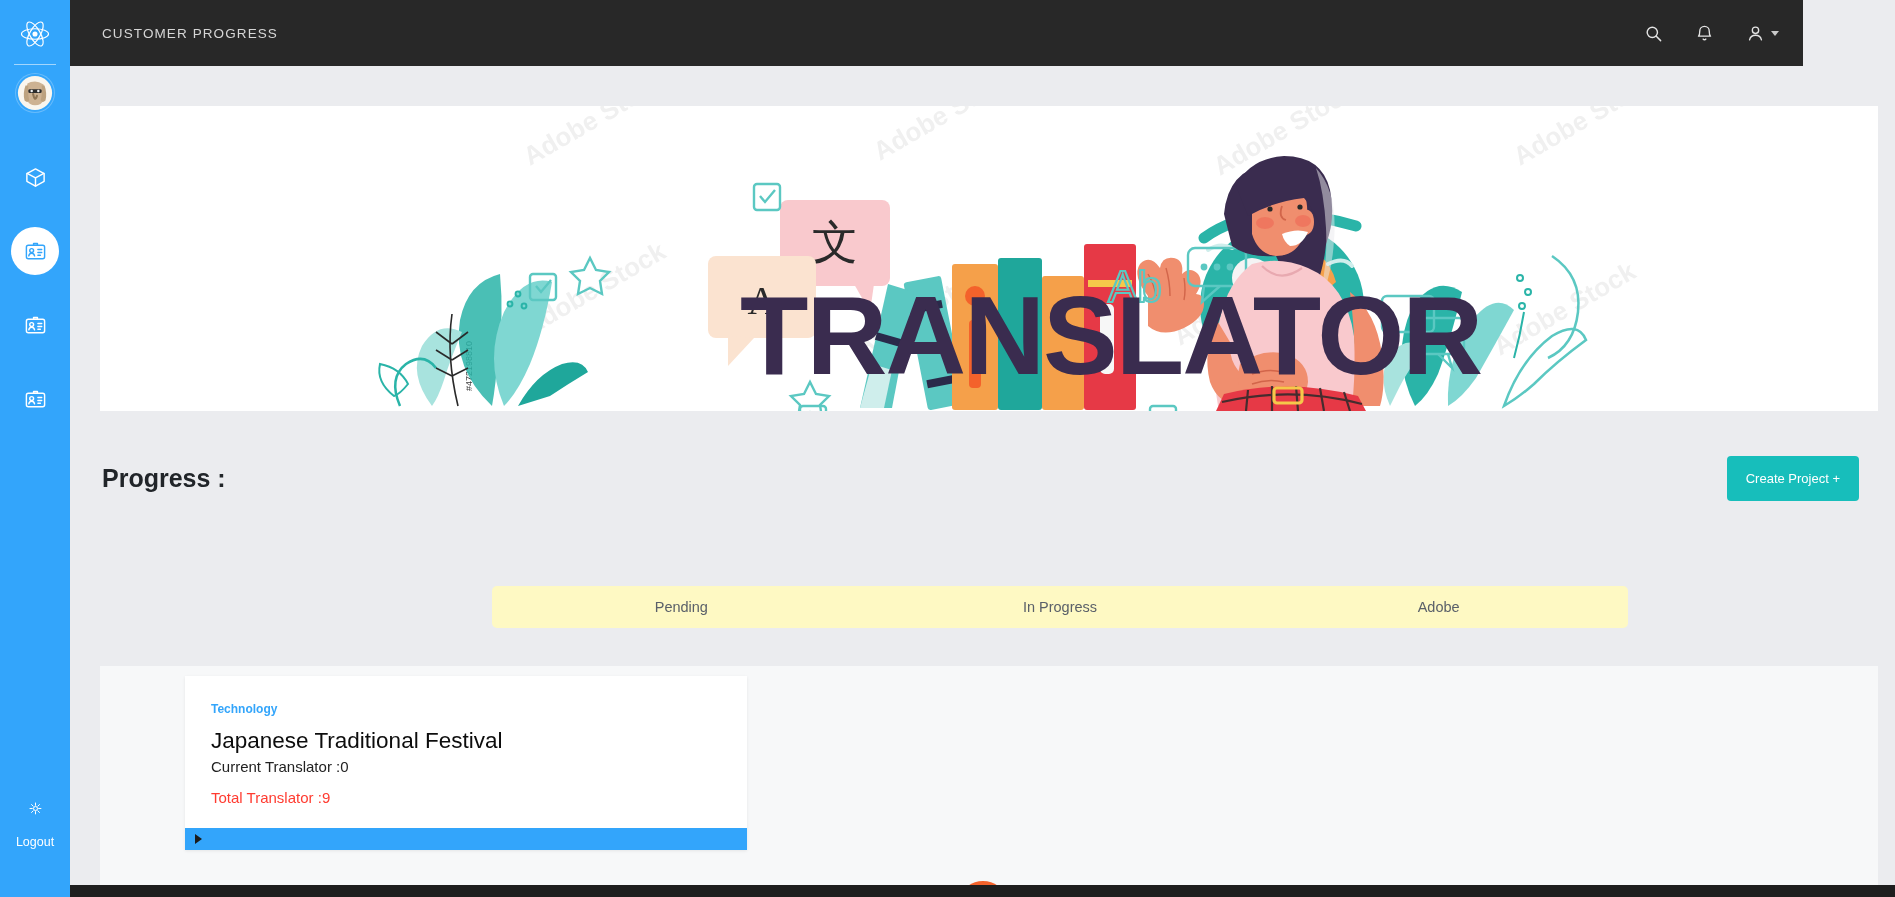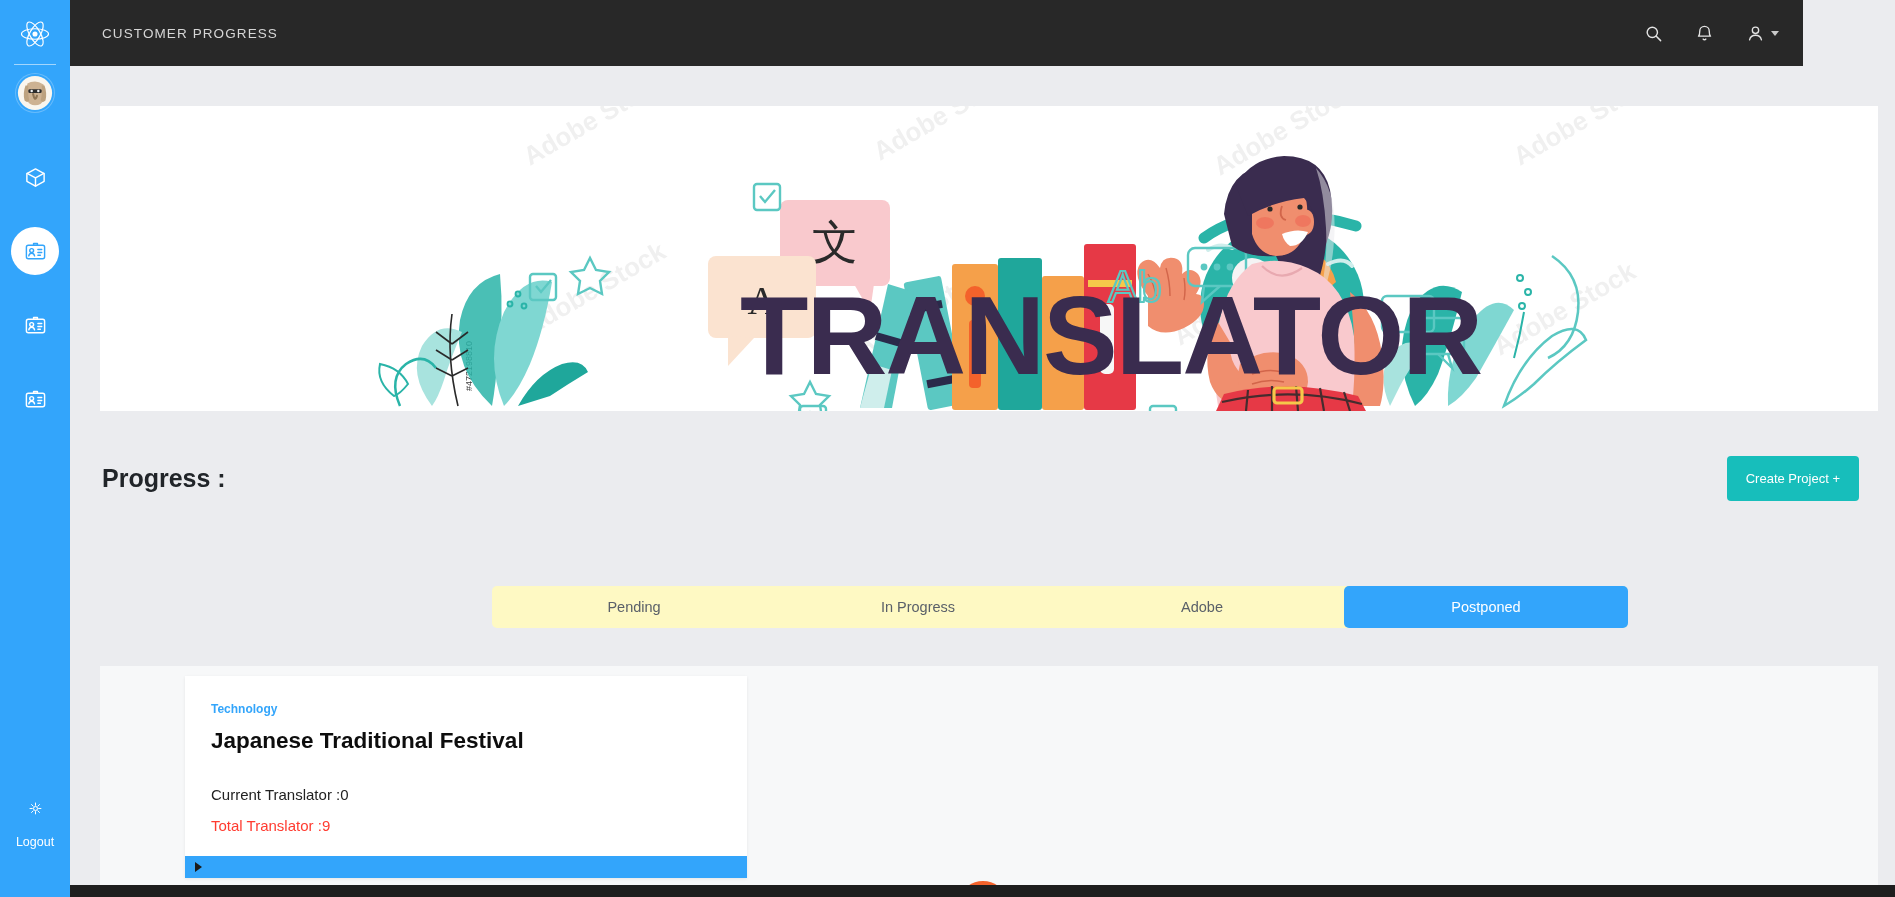"Postponed" div.tab { html: <div>Postponed</div> -> none }
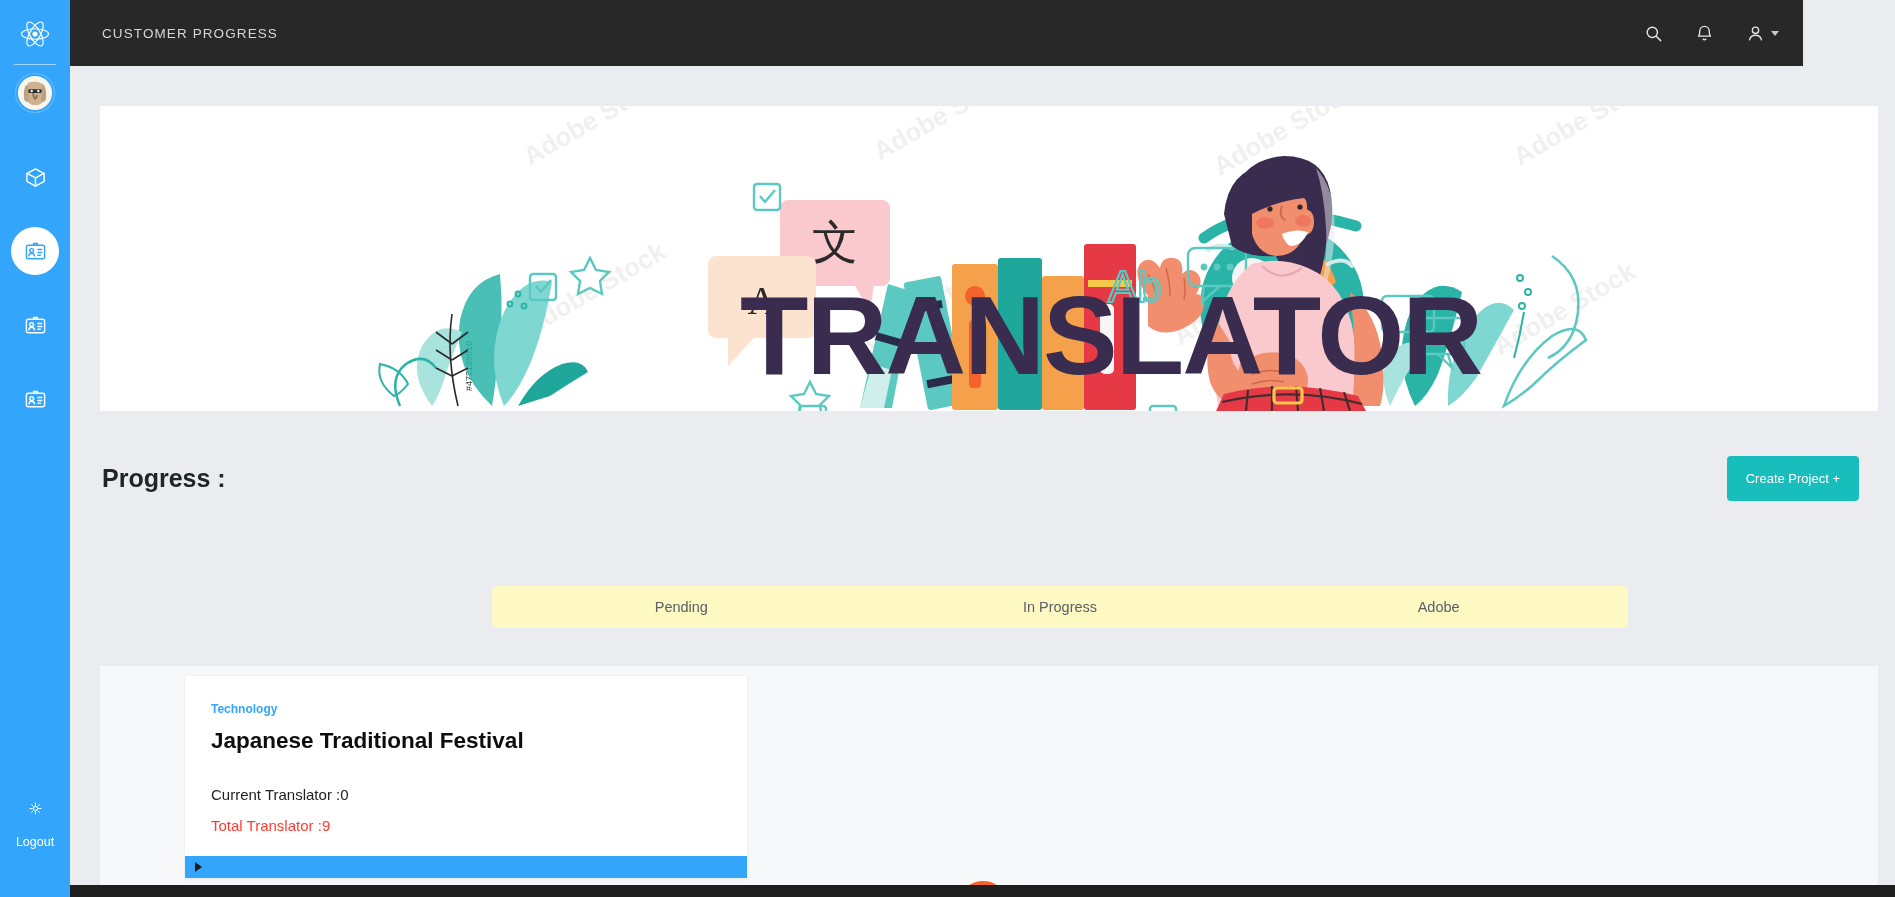"Japanese Traditional Festival" .card-title { font-weight: bold -> normal; margin-bottom: 32px -> 4px }
